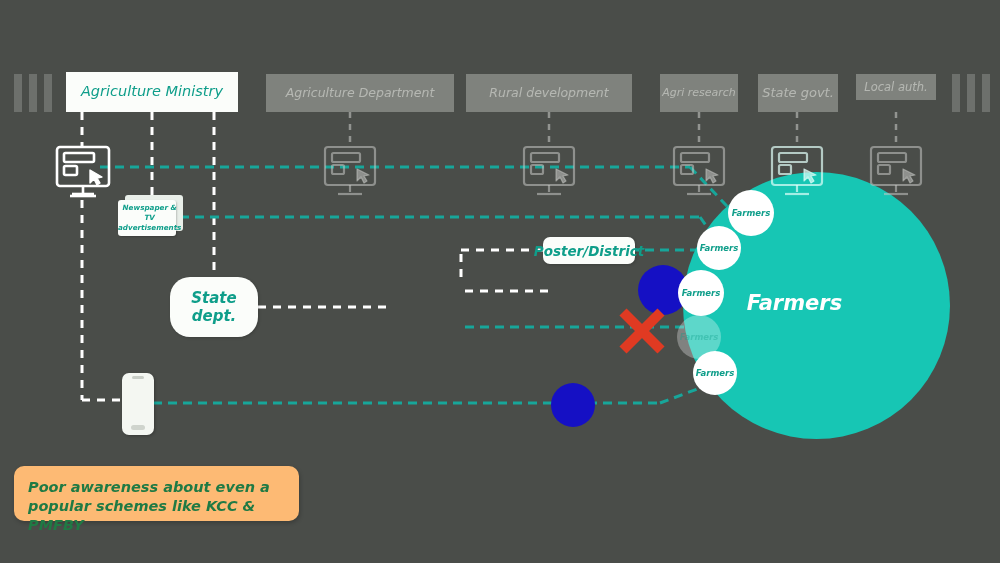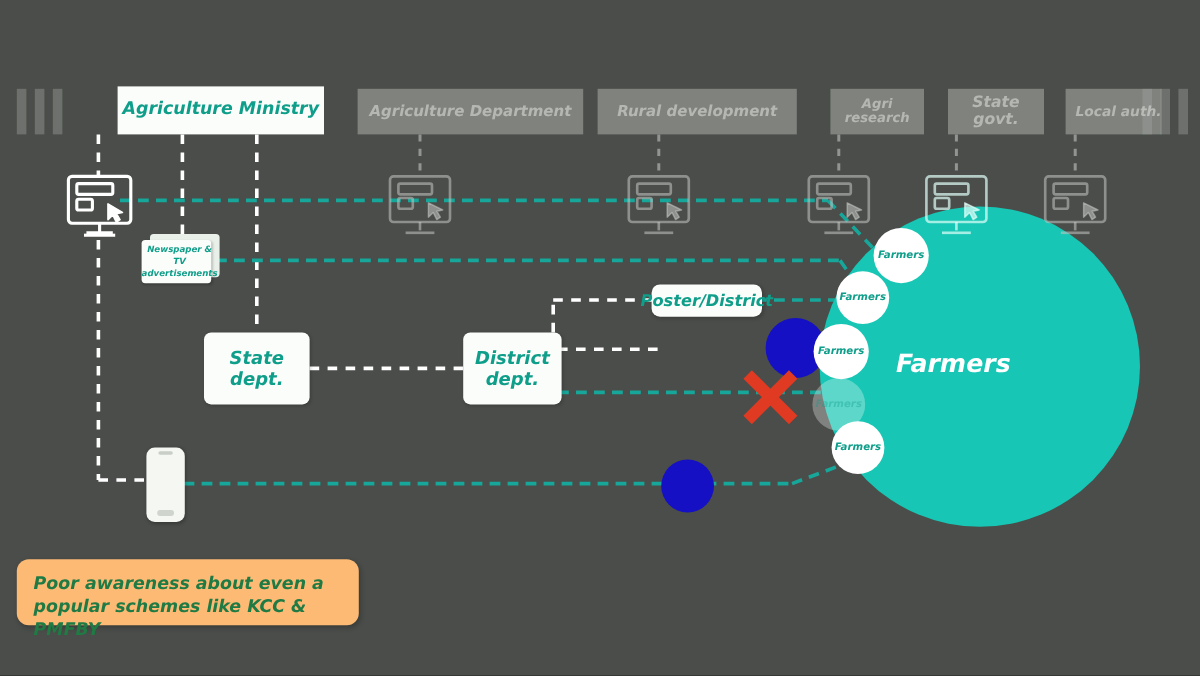"Agriculture Ministry" .hdr { font-weight: bold -> normal; margin-left: 32px -> none }
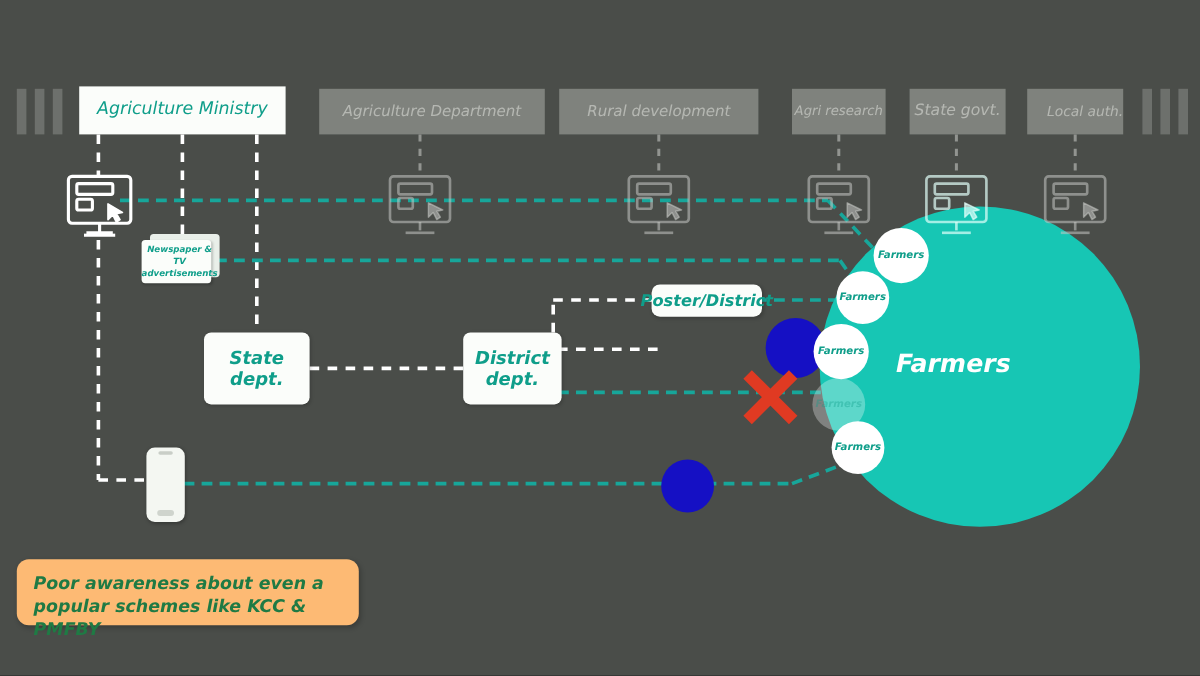"Local auth." div.hdr { height: 38px -> 26px; justify-content: flex-end -> none }
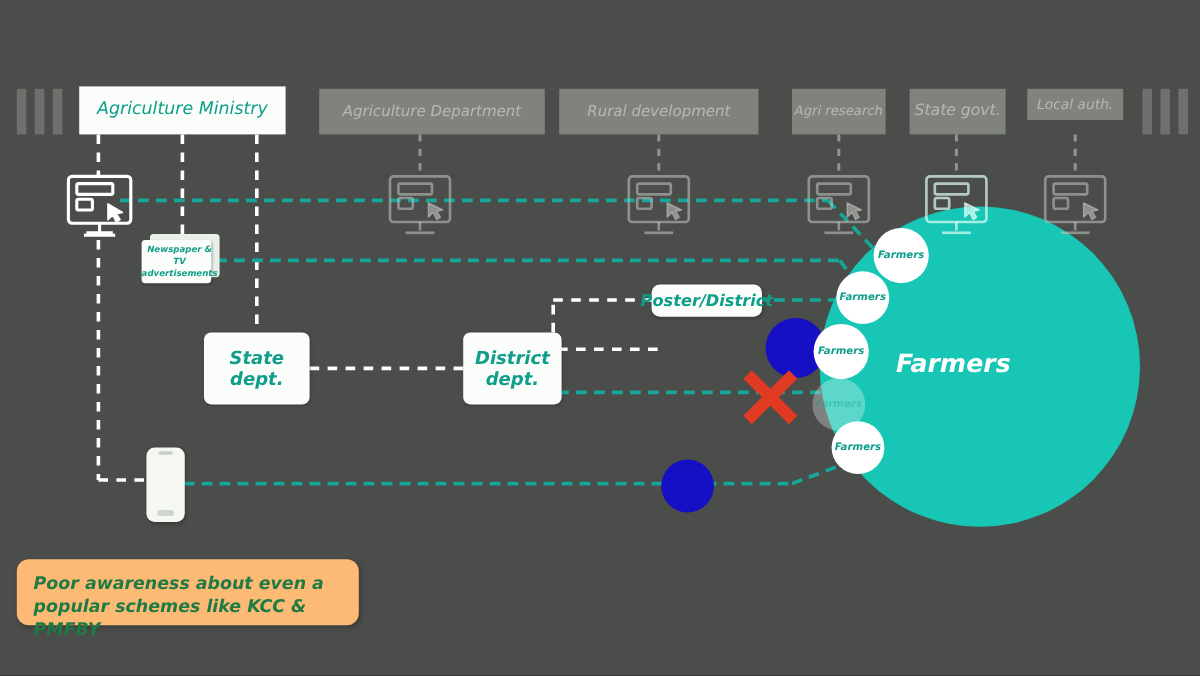"State dept." .wbox.big { border-radius: 6px -> 20px }
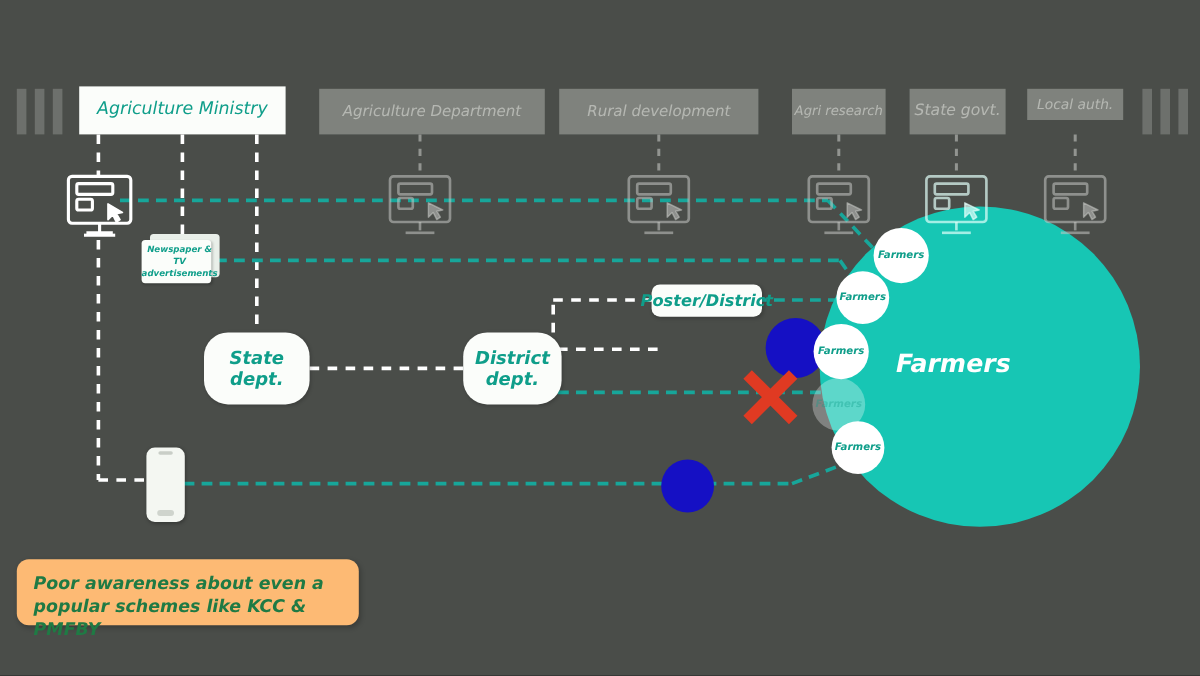"District dept." div.wbox { html: <div> <span>District dept.</span> </div> -> none }
